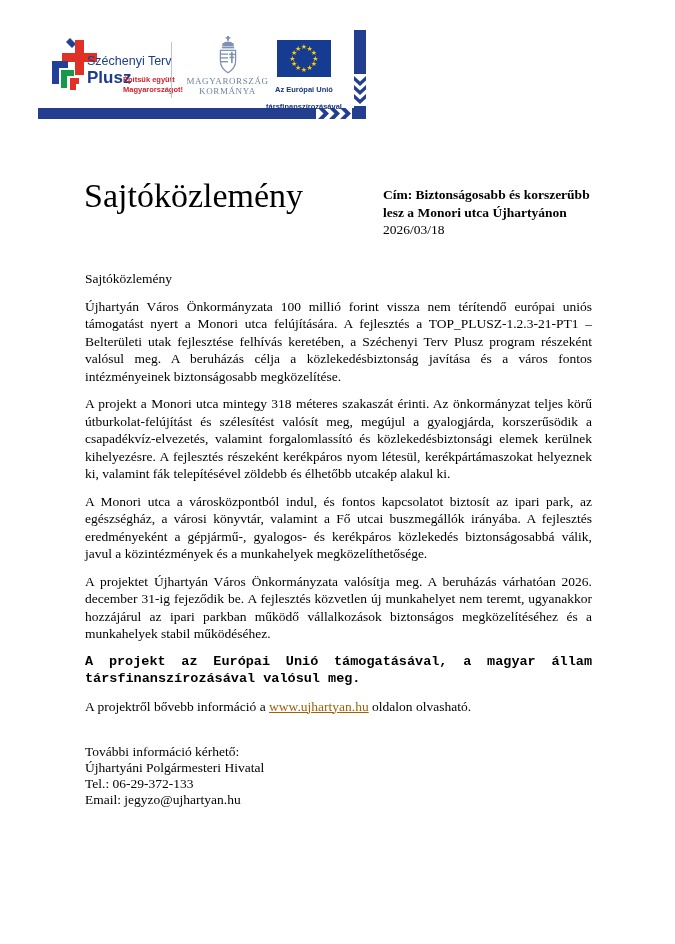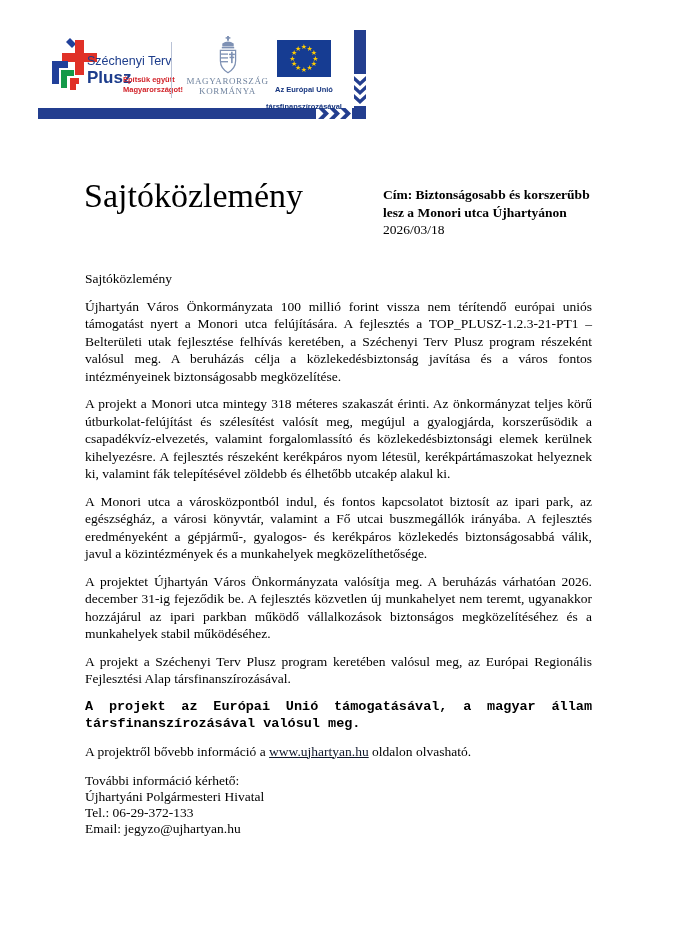"A projekt a Széchenyi Terv" p.para { html: <p>A projekt a Széchenyi Terv Plusz program keretében valósul meg, az Európai Regionális Fejlesztési Alap társfinanszírozásával.</p> -> none }
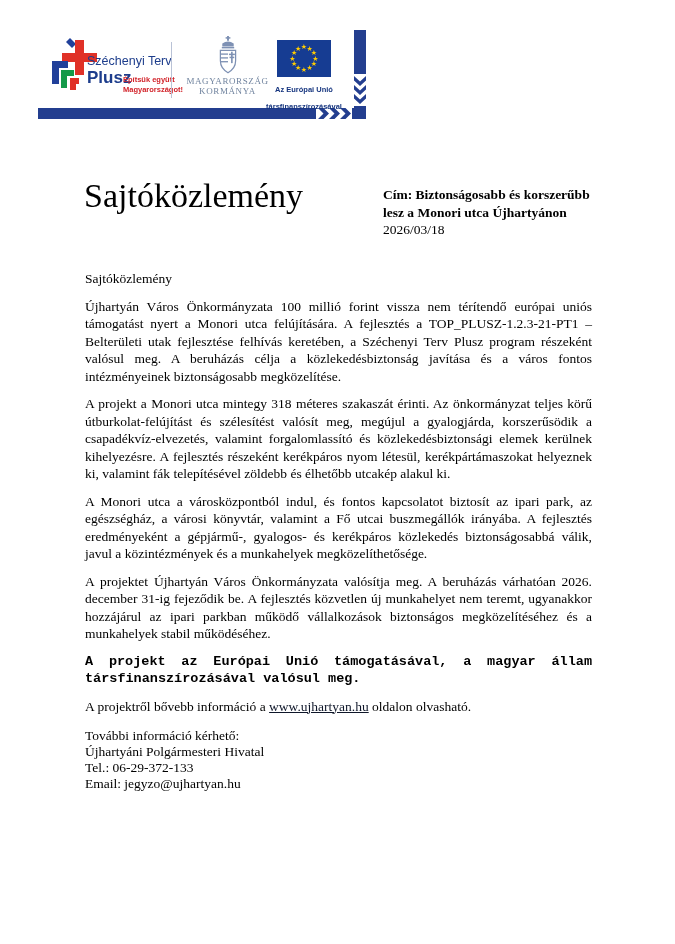"www.ujhartyan.hu" .link { color: #0f172a -> #a16207 }
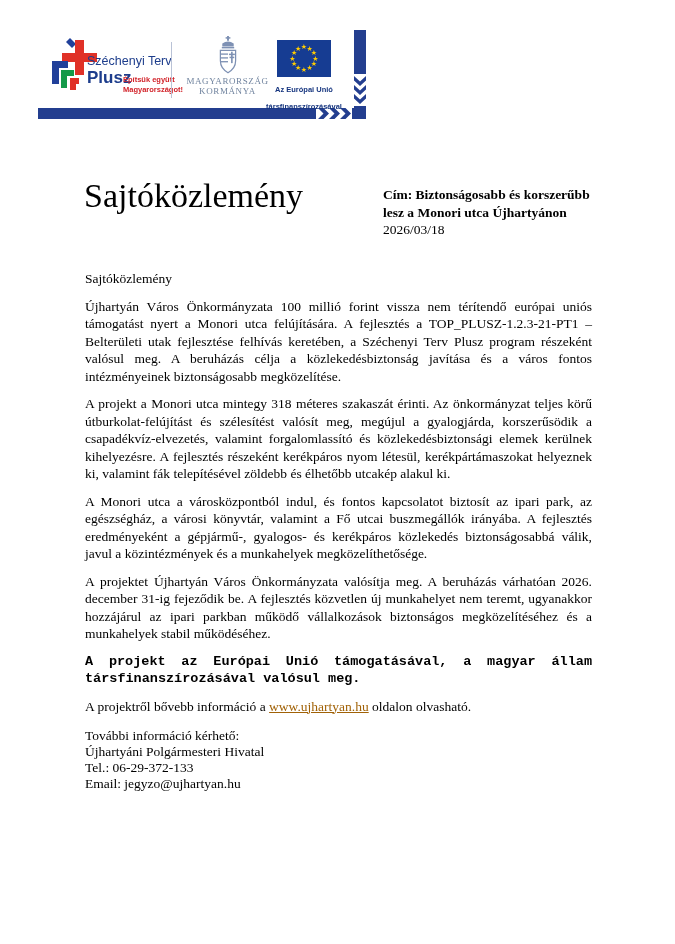"További információ kérhető:" .contact { margin-top: 13px -> 29px }
